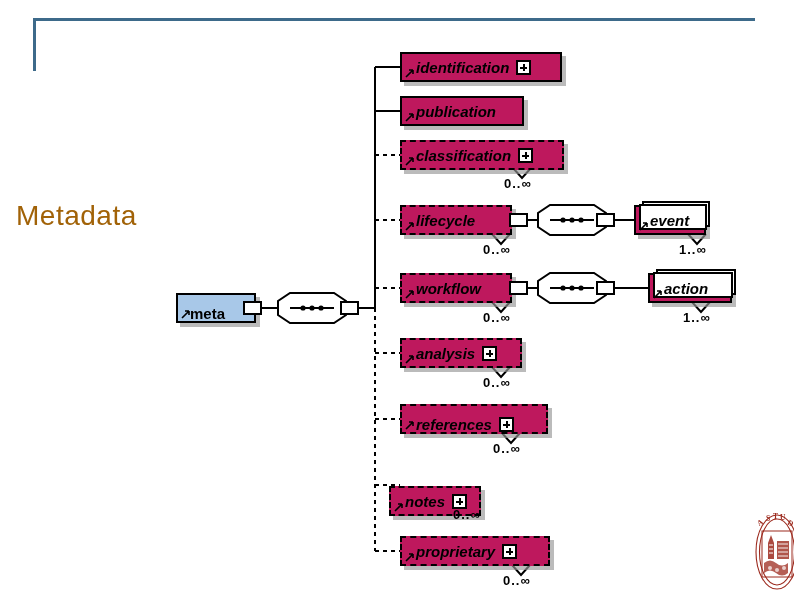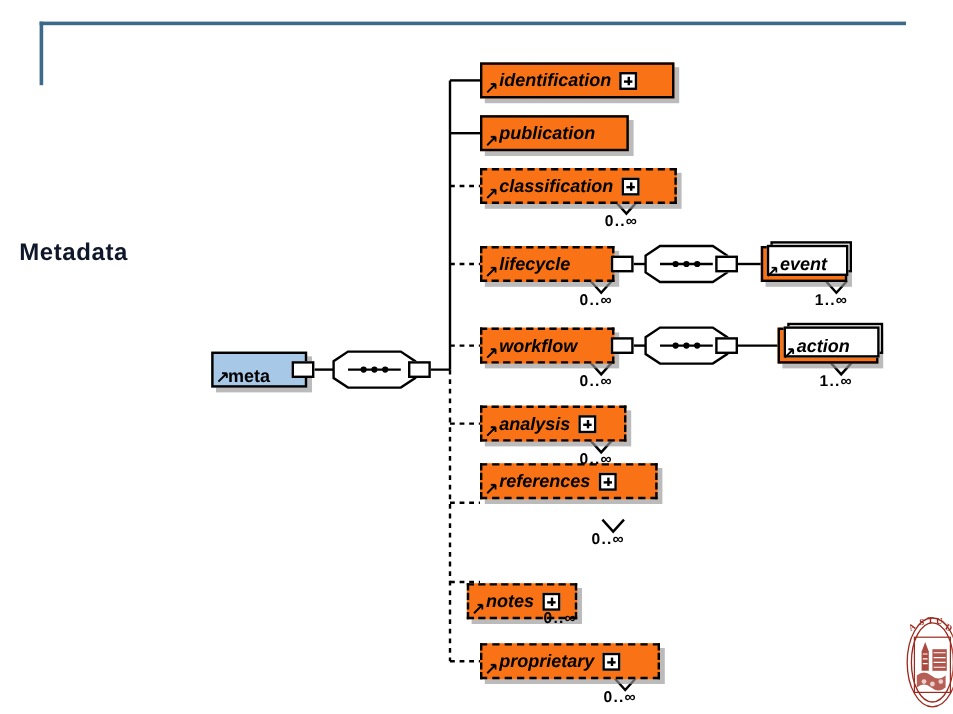"identification" .node { background: #f97316 -> #be185d }
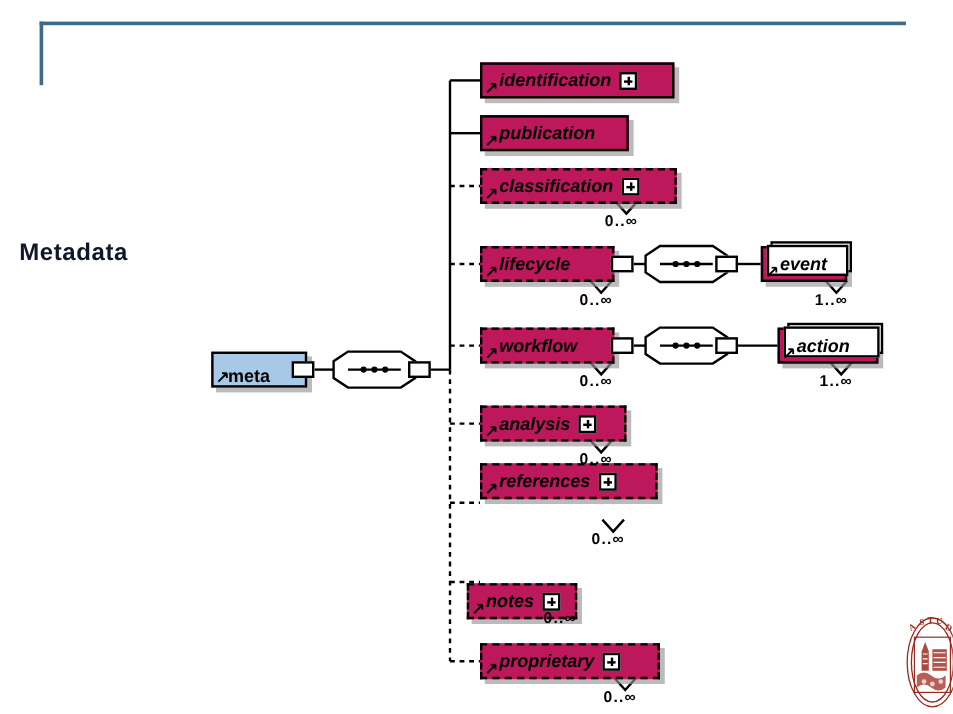"Metadata" #page-title { color: #0f172a -> #a16207; font-size: 20px -> 28px; font-weight: 700 -> 400 }
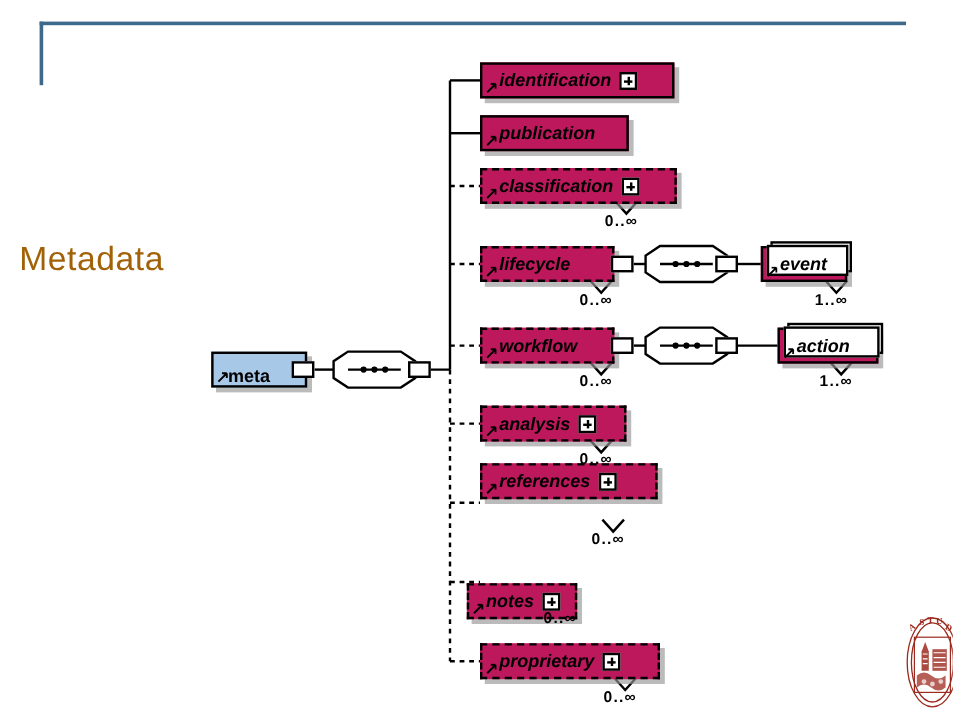"references" div.node { align-items: none -> flex-end; top: 386px -> 404px }
